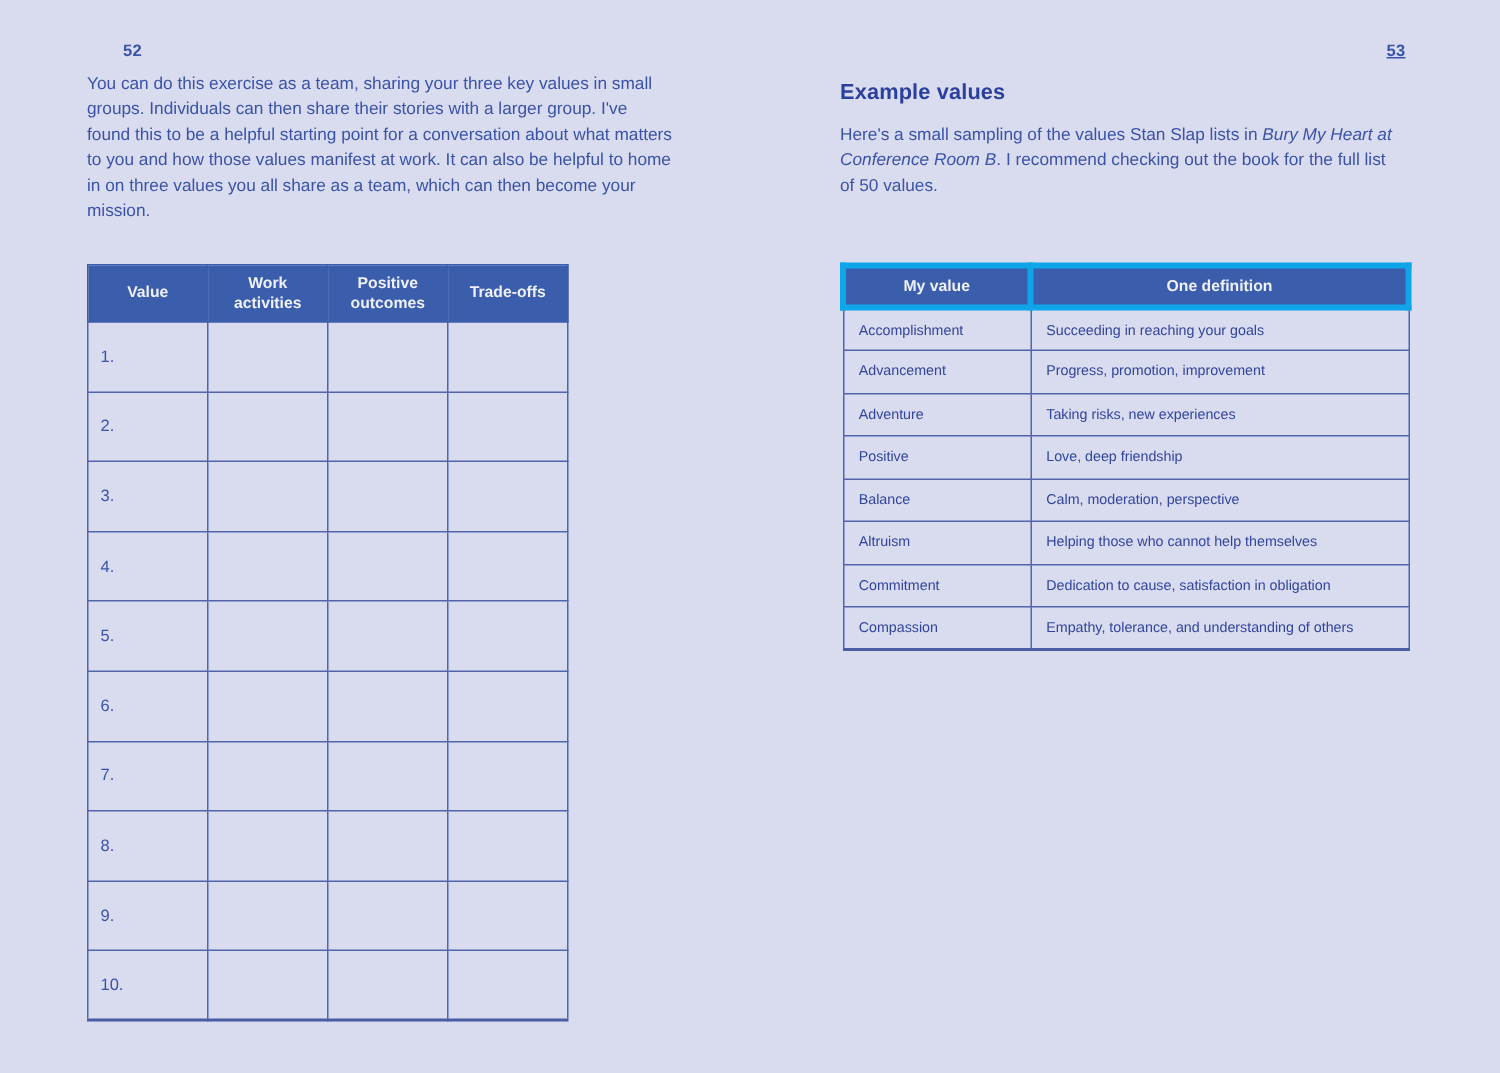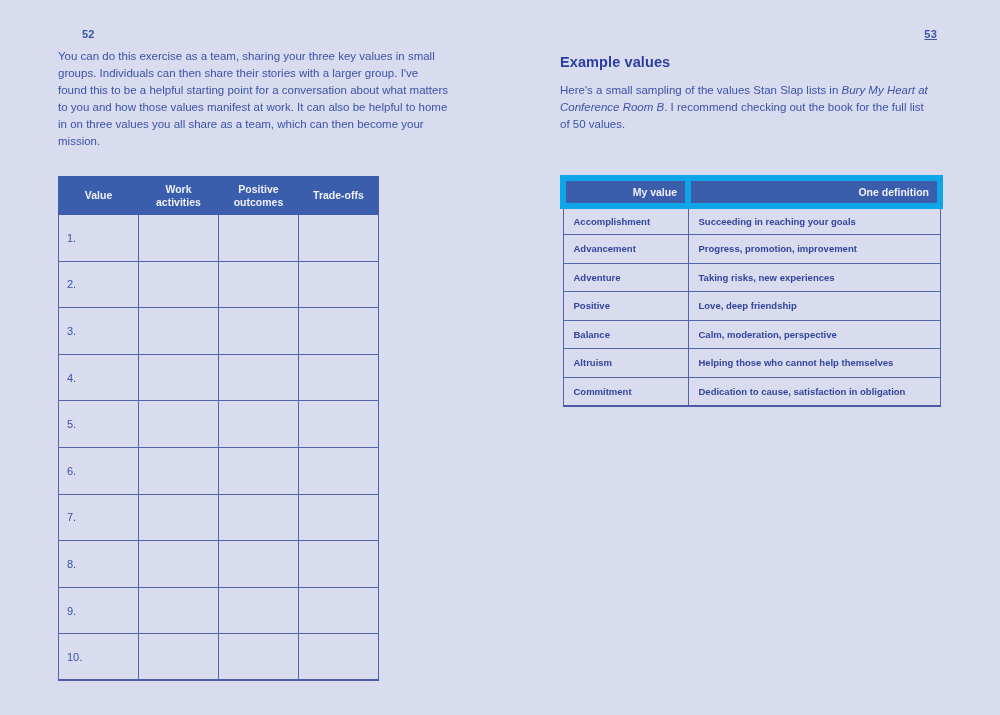"My value" .examples th { border: 6px solid #0ea5e9 -> 4px solid #0ea5e9; text-align: right -> center }
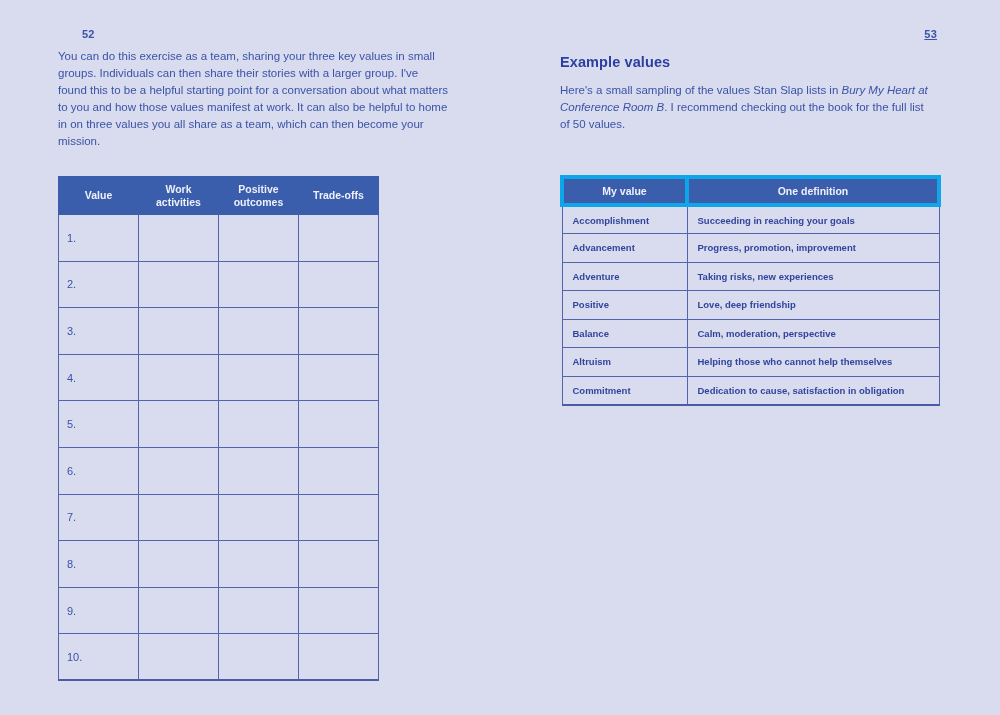"Accomplishment" .examples td { font-weight: bold -> none }
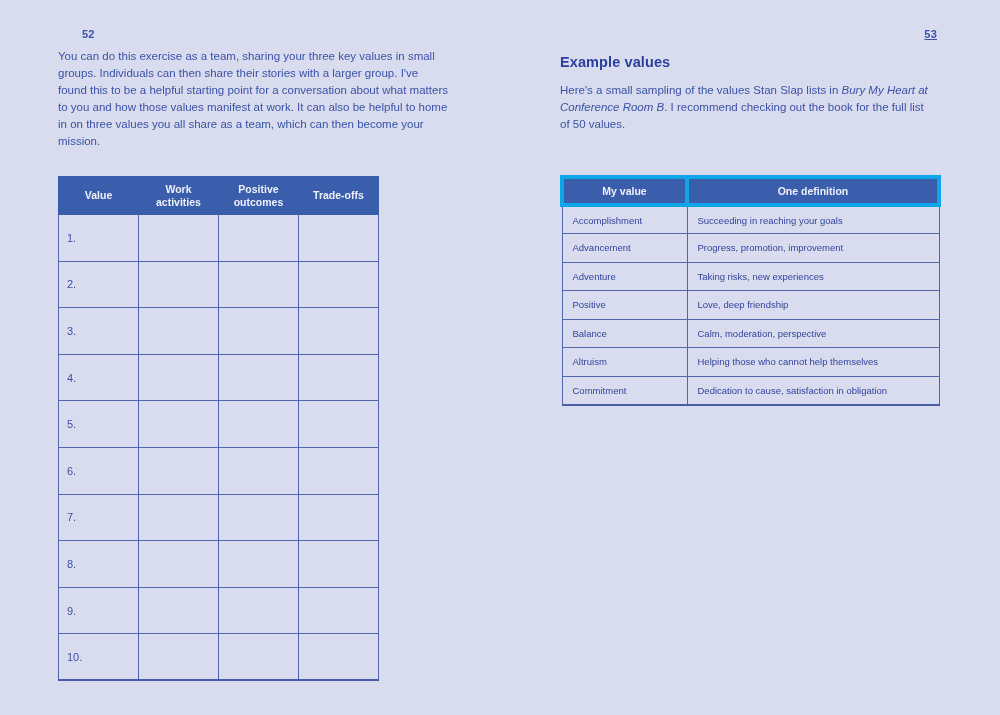"Compassion" tr { html: none -> <tr> <td>Compassion</td> <td>Empathy, tolerance, and understanding of others</td> </tr> }
